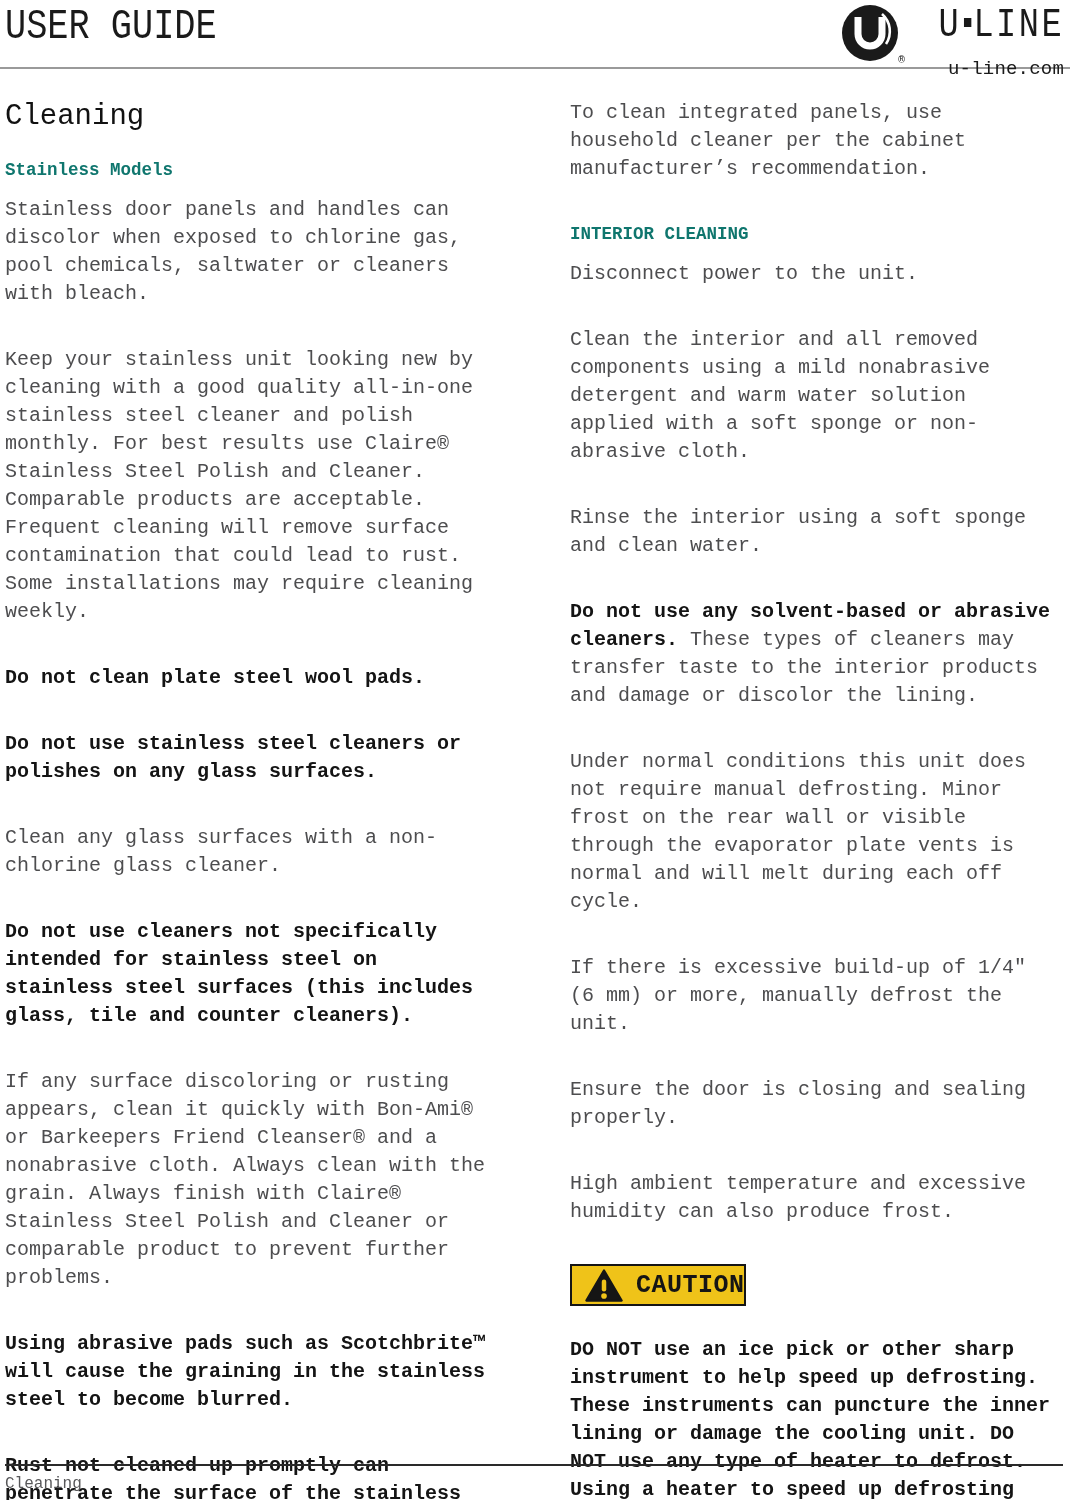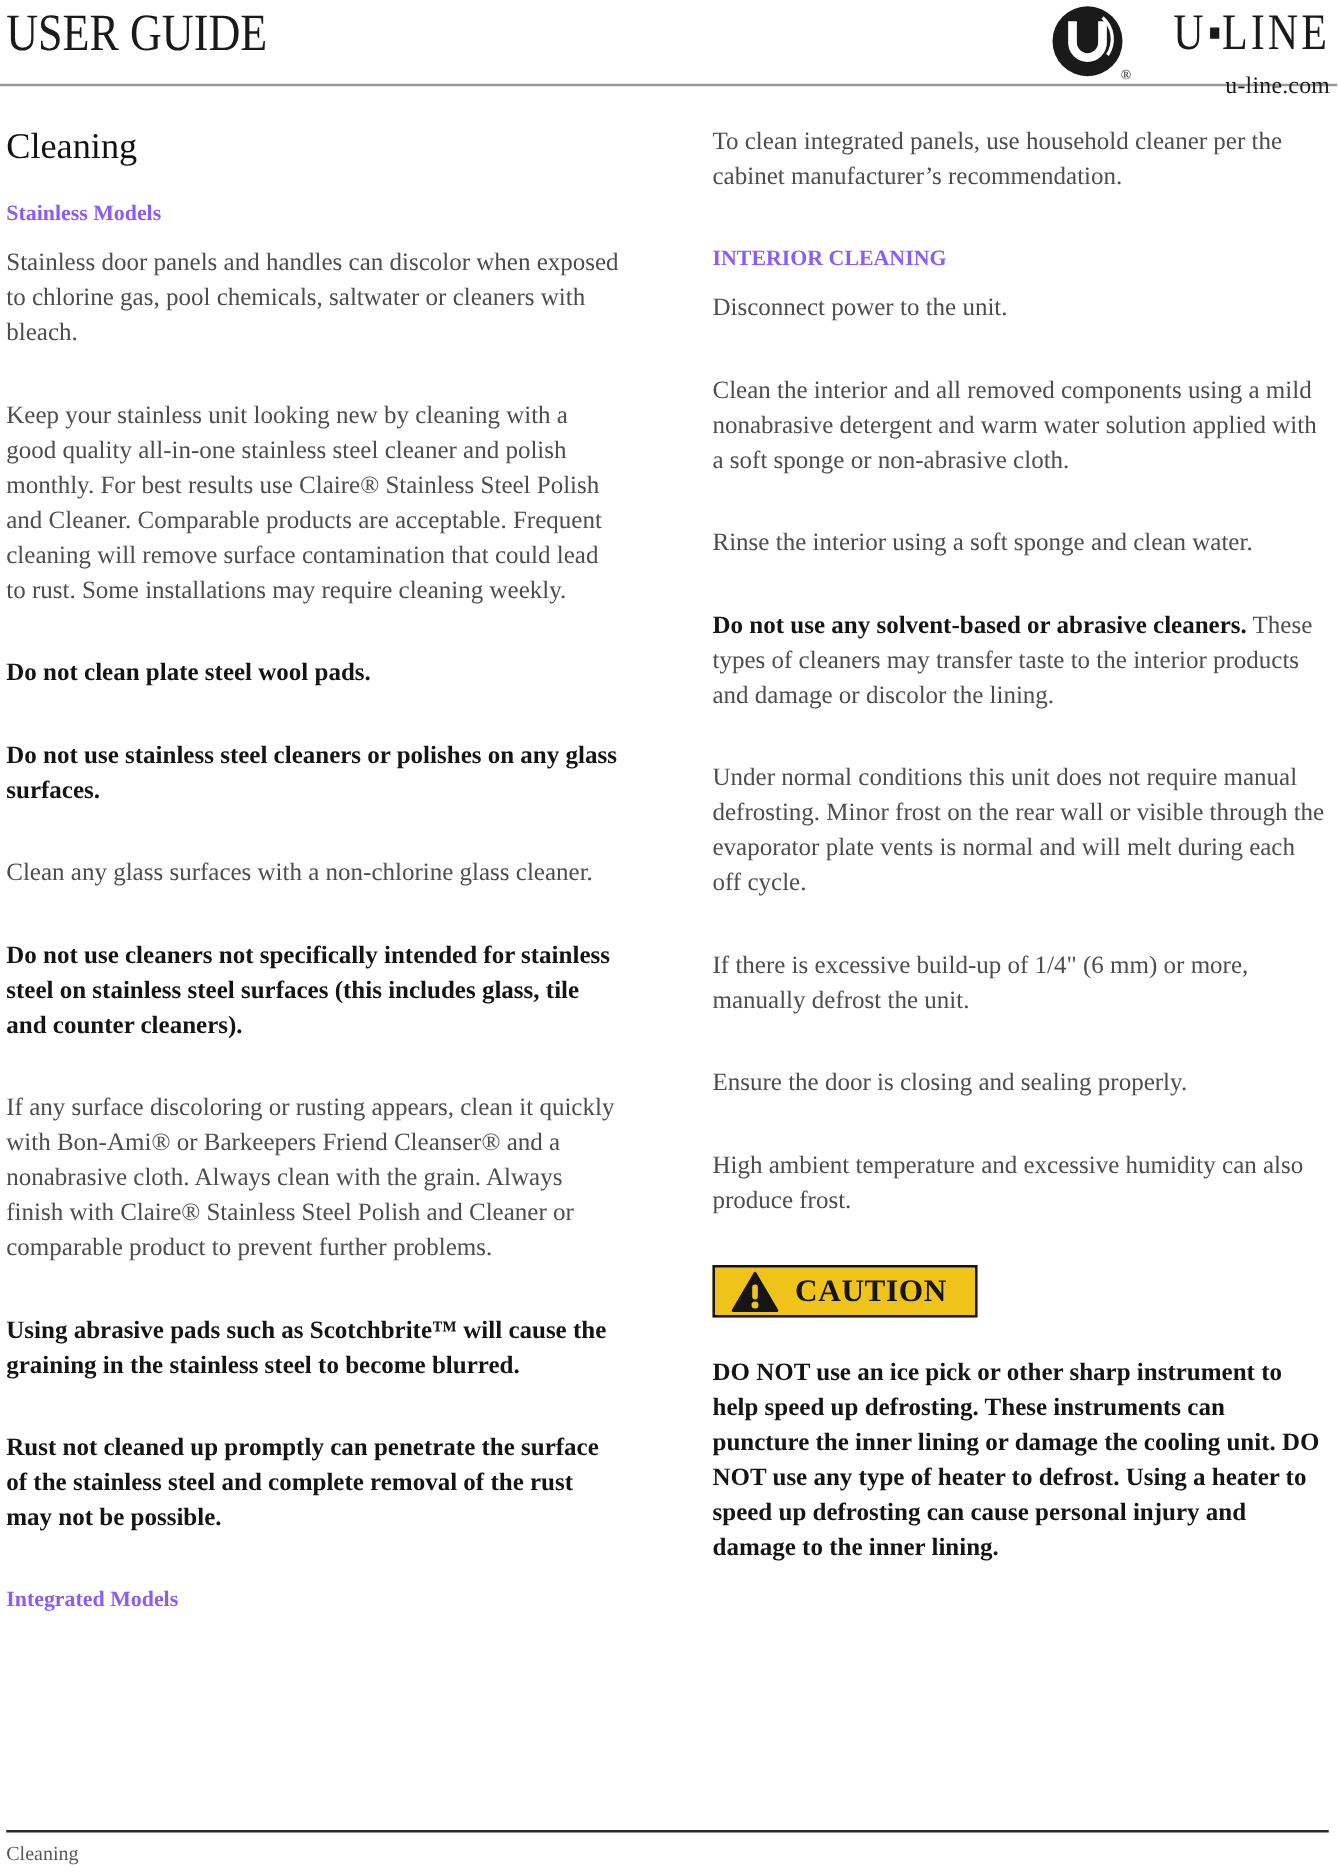"USER GUIDE" .page { font-family: Liberation Serif, serif -> Liberation Mono, monospace }
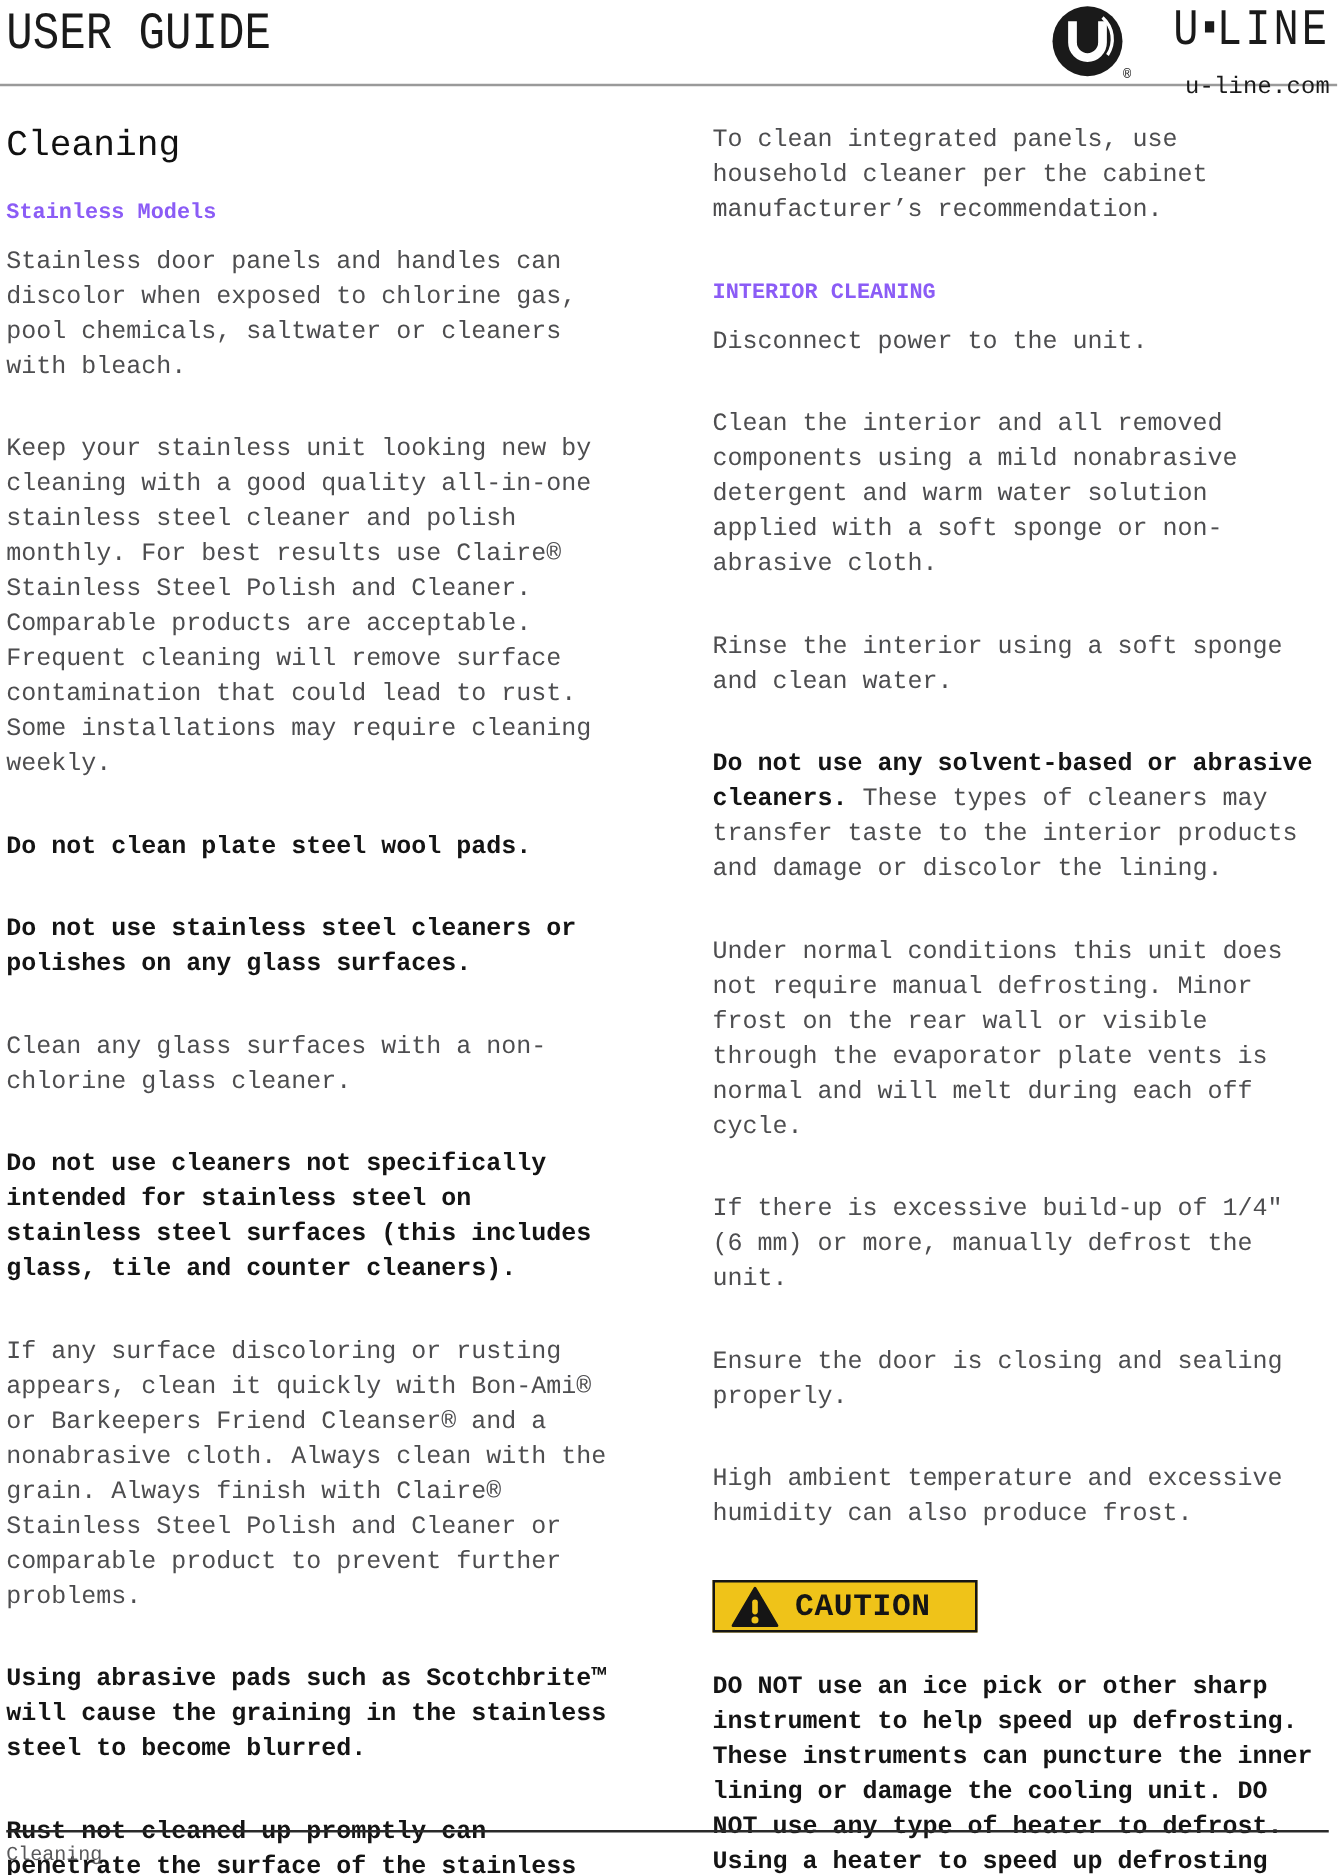"Stainless Models" .doc-h3 { color: #8b5cf6 -> #0f766e }
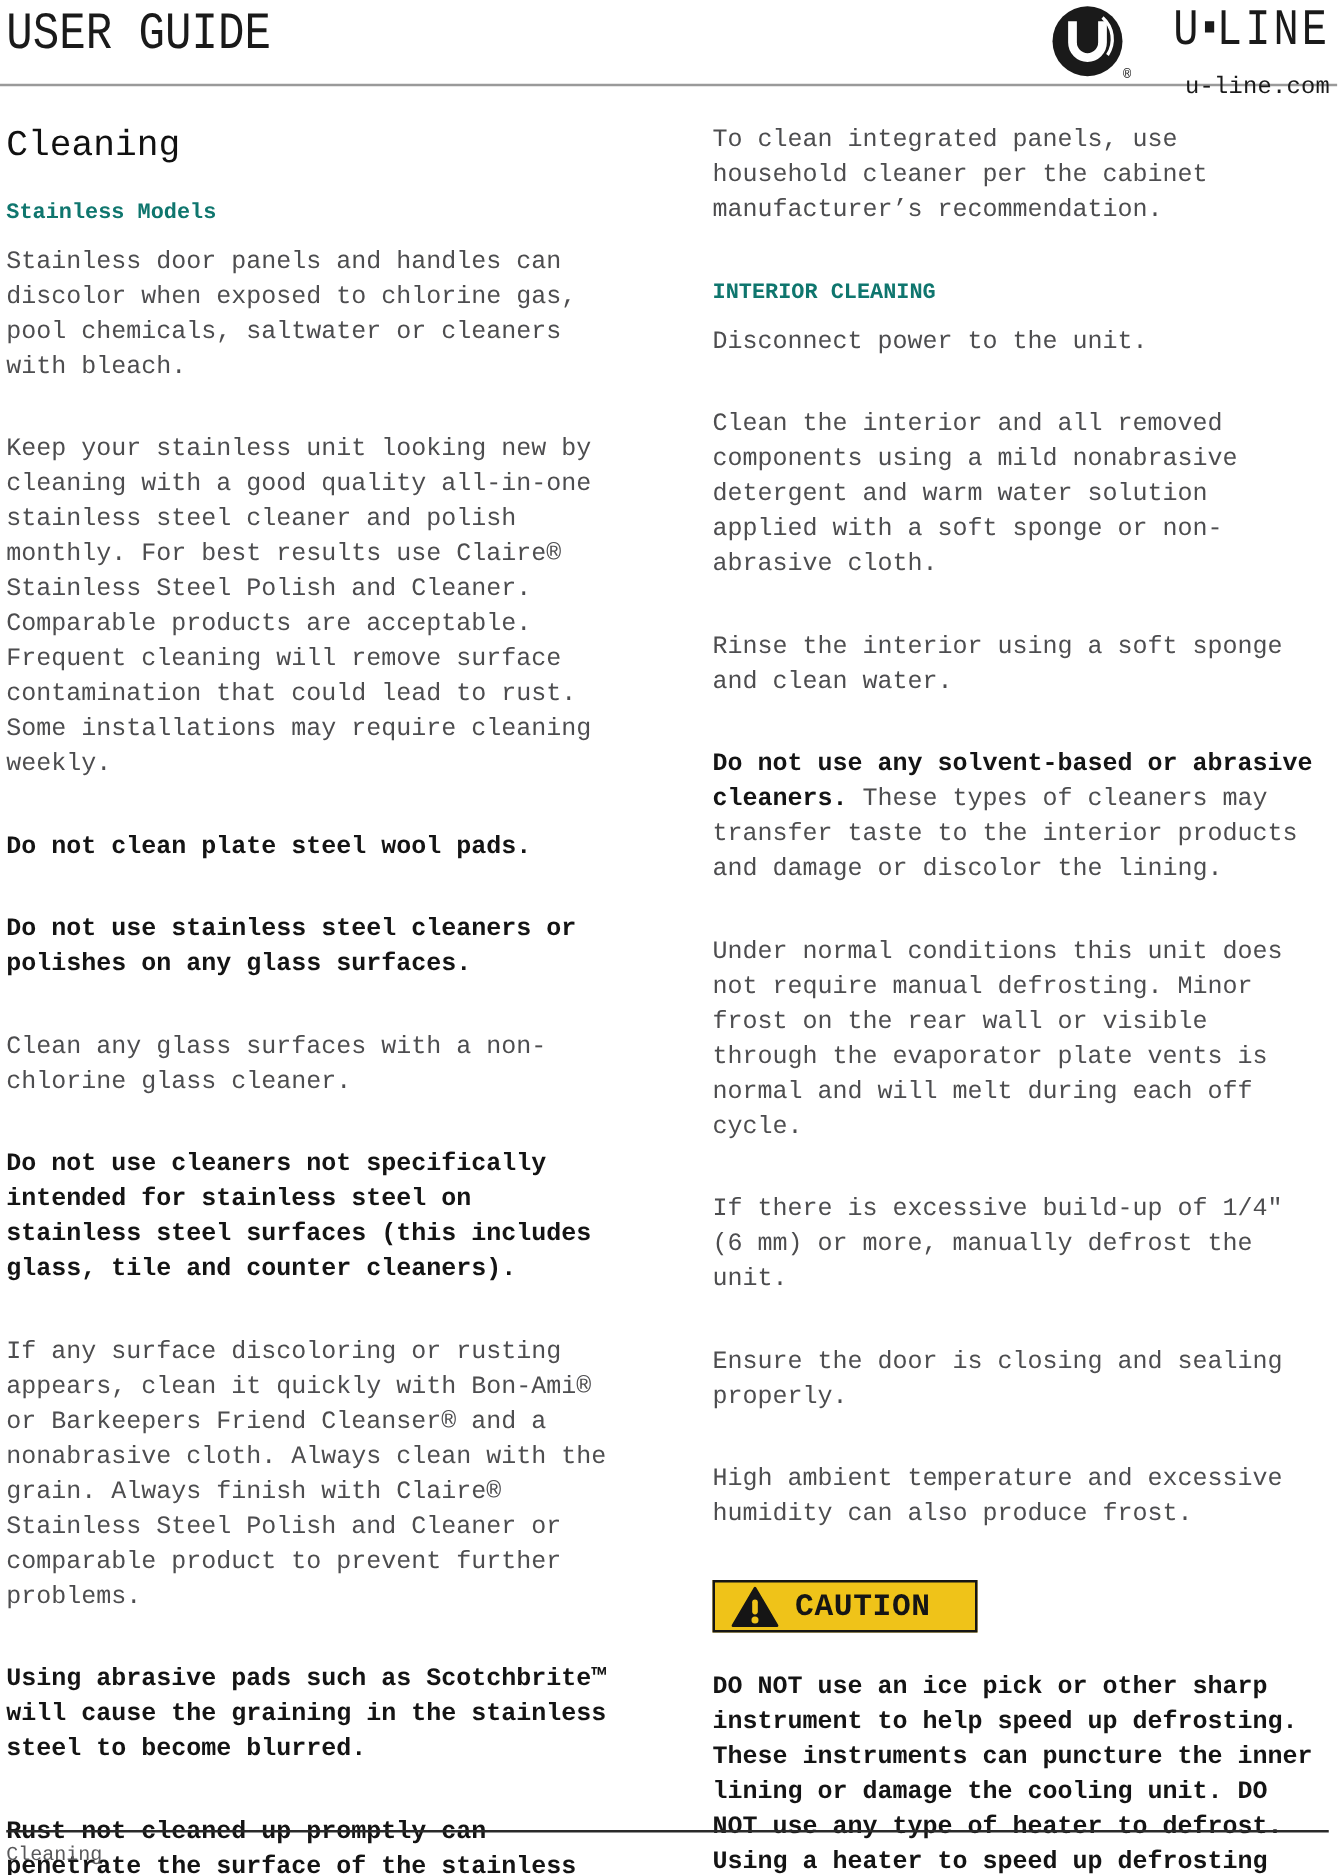"CAUTION" .caution-box { width: 212px -> 176px }
